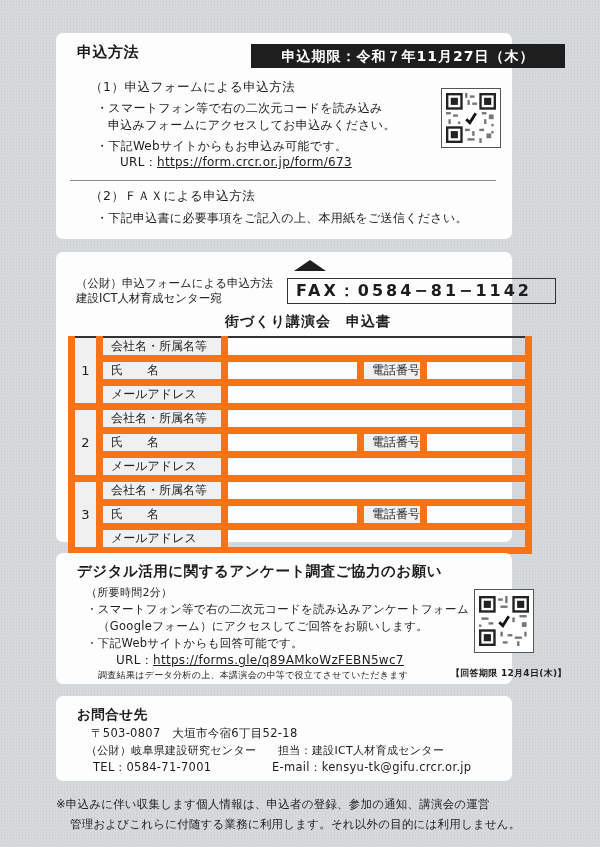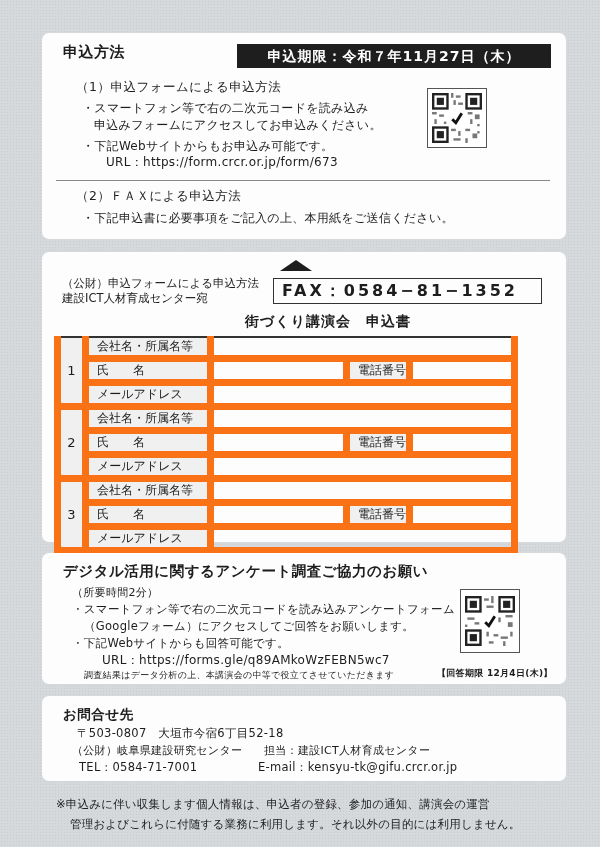"申込方法" .card { left: 42px -> 56px; width: 524px -> 456px }
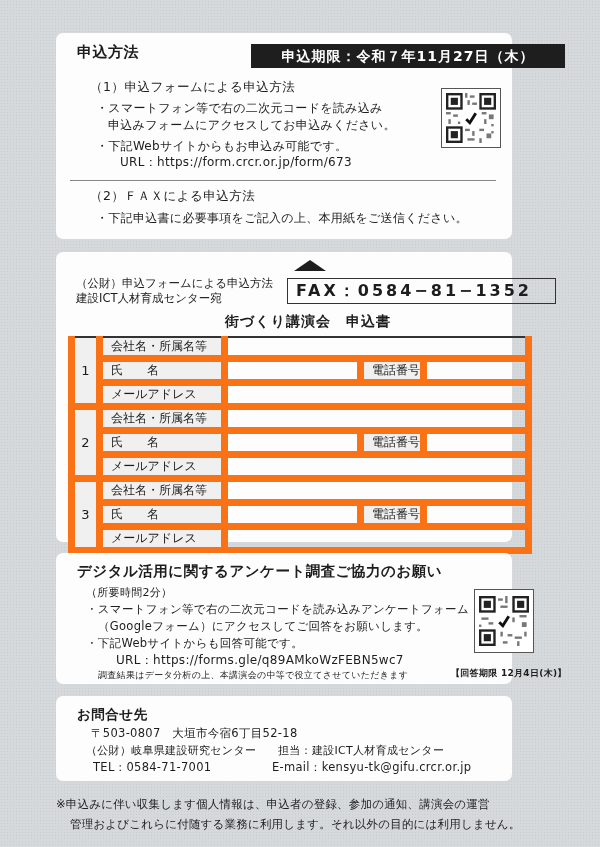"https://form.crcr.or.jp/form/673" .url { text-decoration: none -> underline }
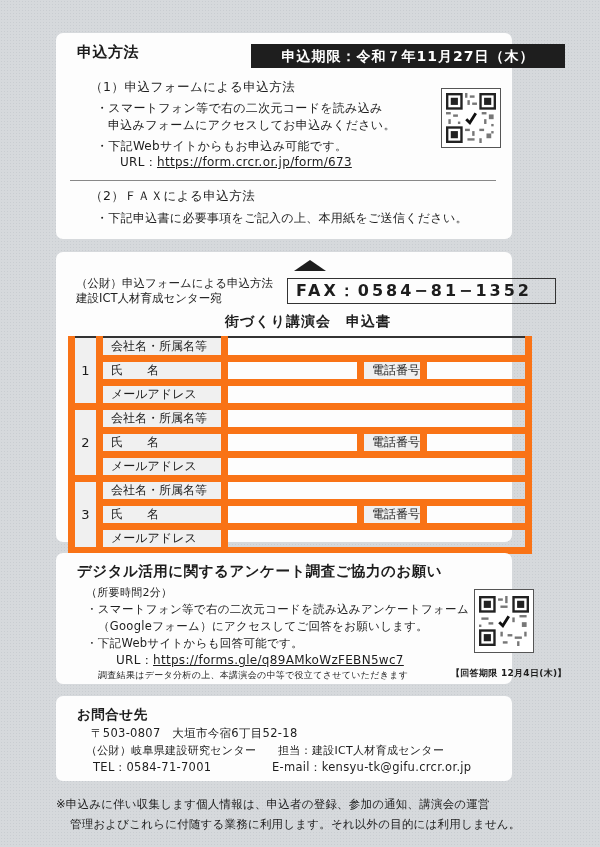"FAX：0584−81−1352" div { text: 1352 -> 1142 }
